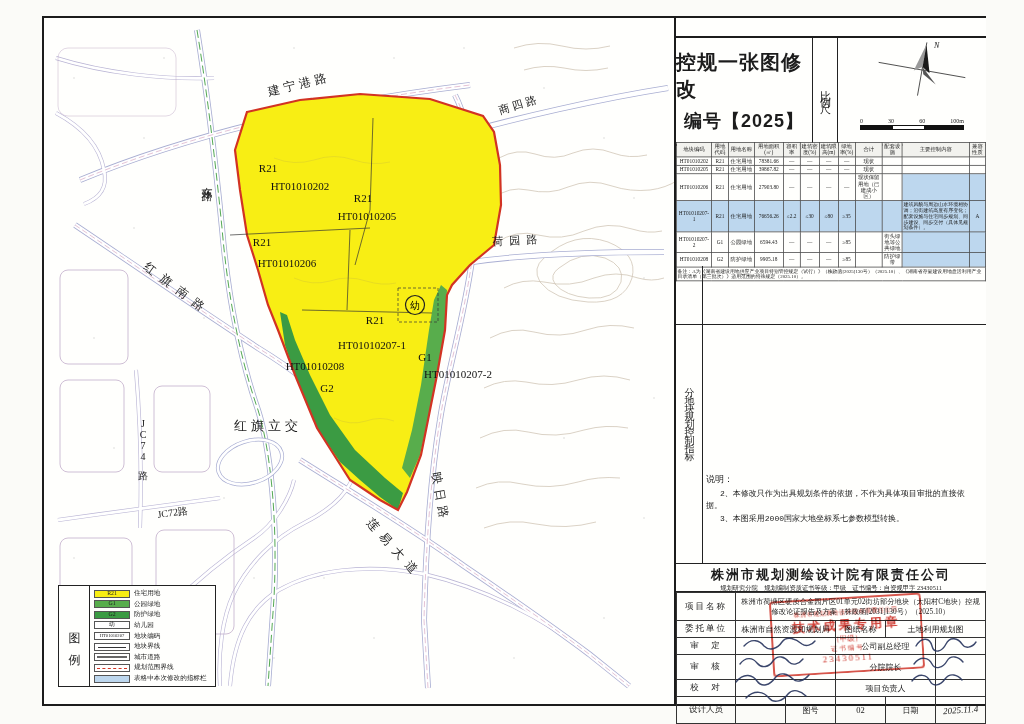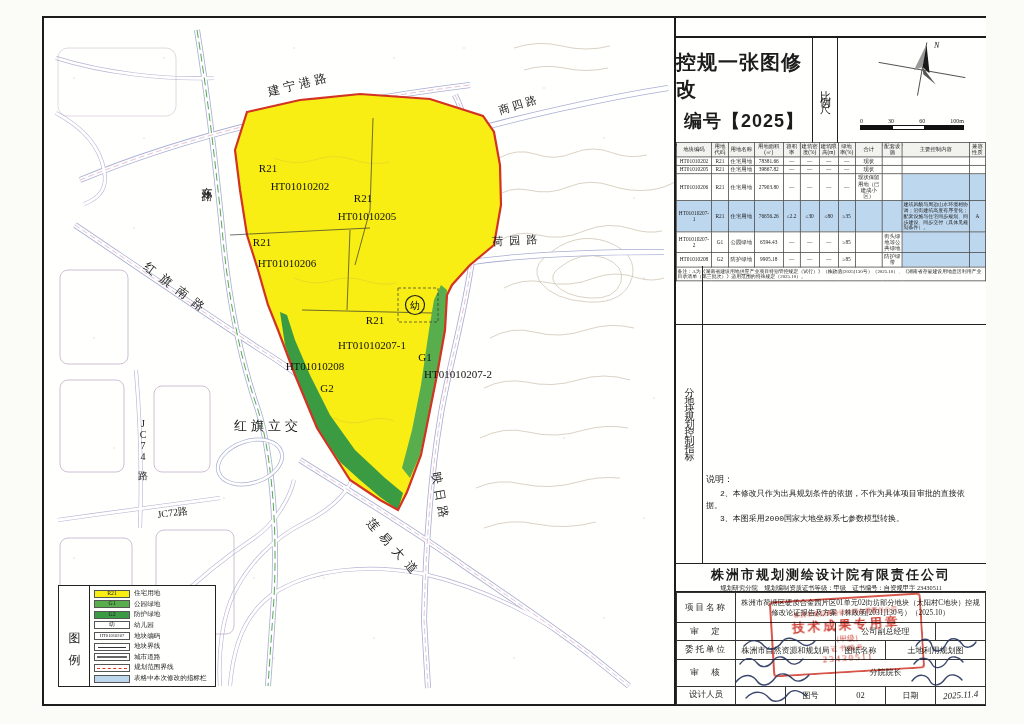"审 定" tr { order: before "委托单位" -> after "委托单位" }
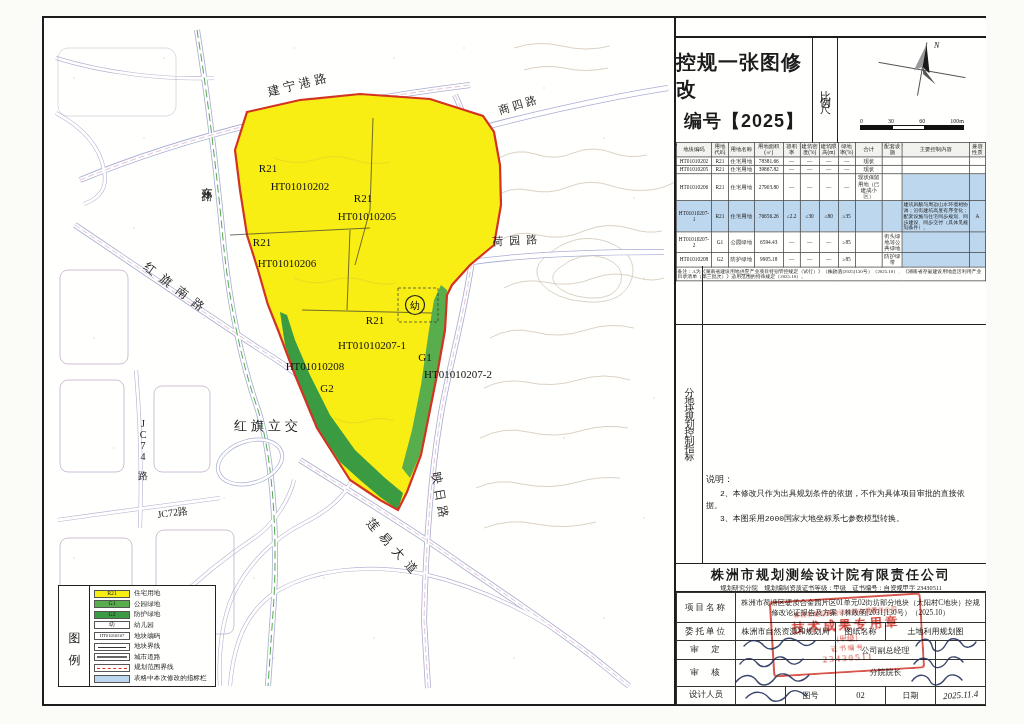"校 对" tr { html: none -> <tr> <td>校 对</td> <td></td> <td>项目负责人</td> <td></td> </tr> }
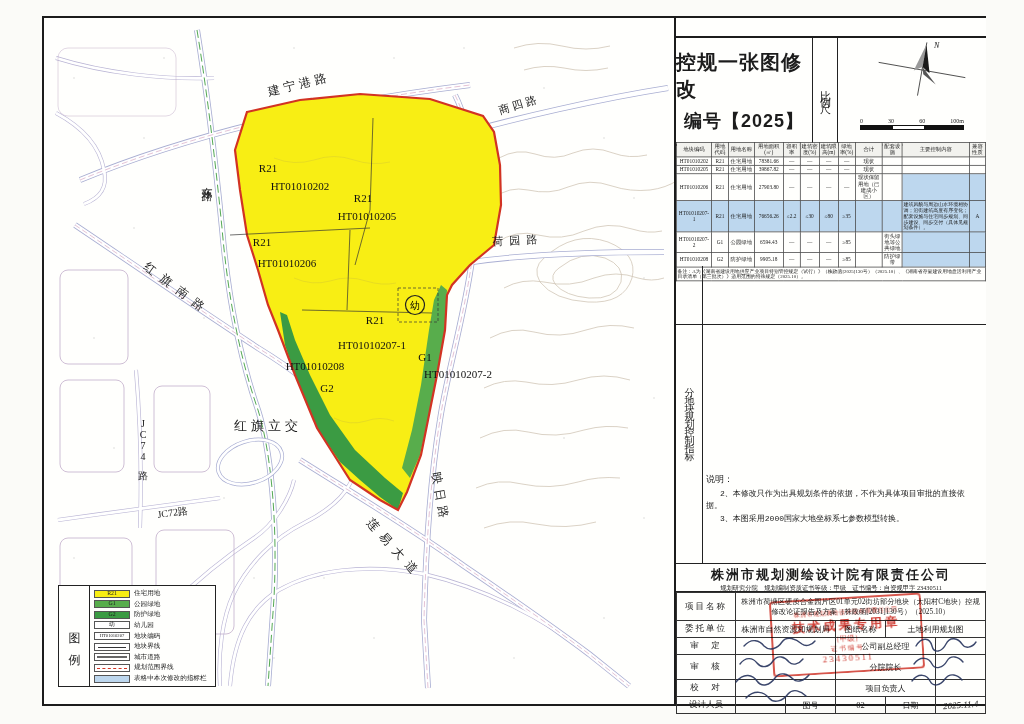"设计人员" tr { height: 17px -> 27px }
